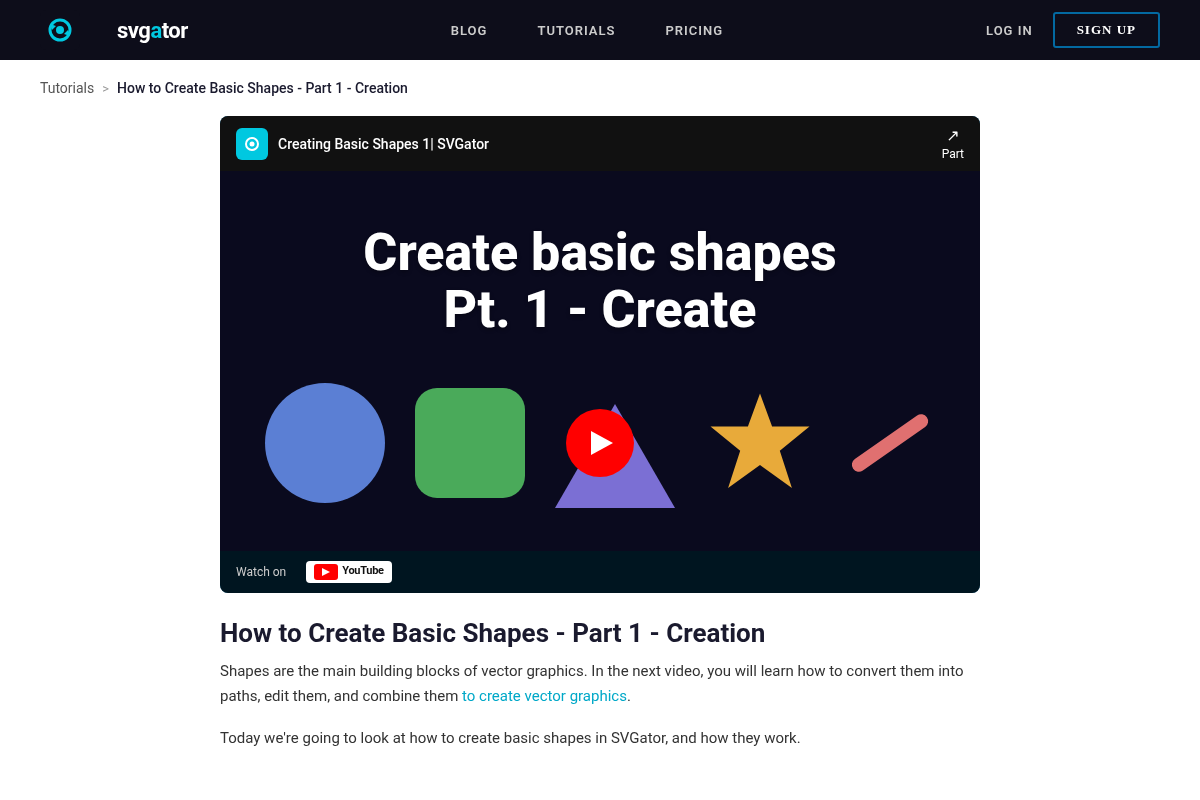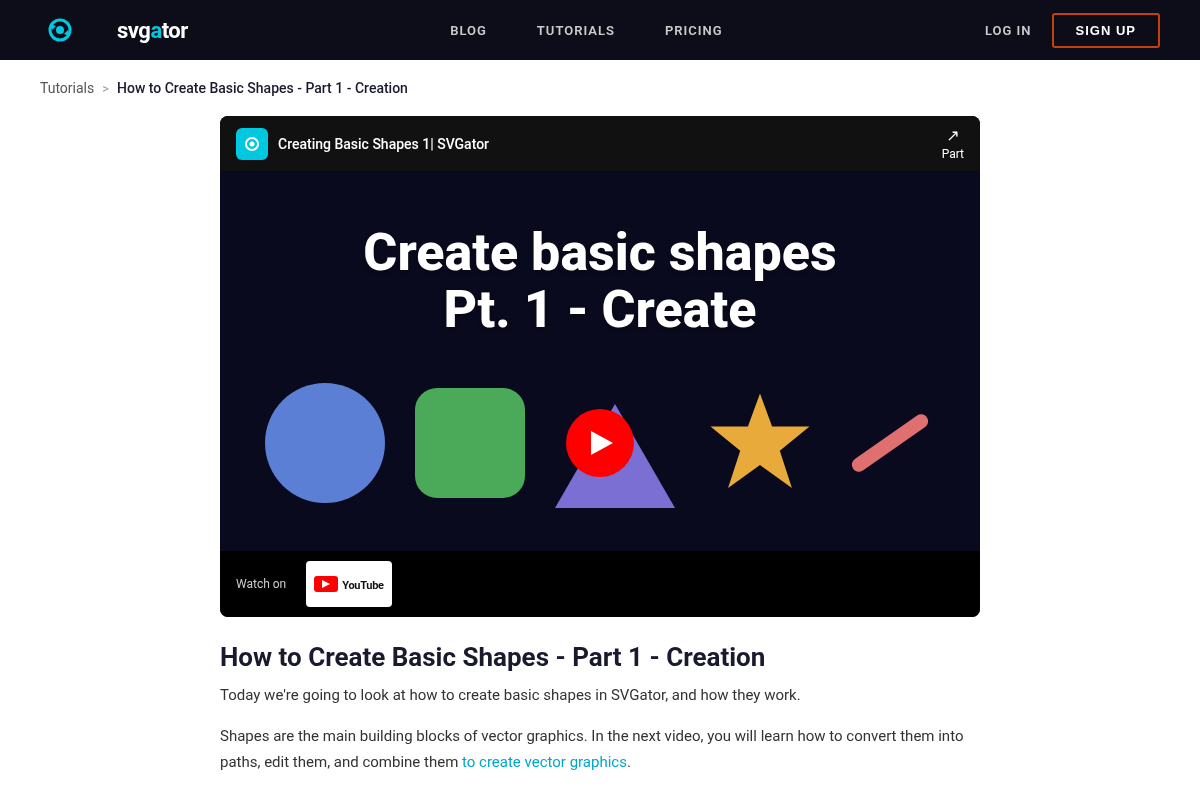"SIGN UP" .signup-btn { border: 2px solid #c2410c -> 2px solid #0369a1; font-family: none -> Liberation Serif, serif }
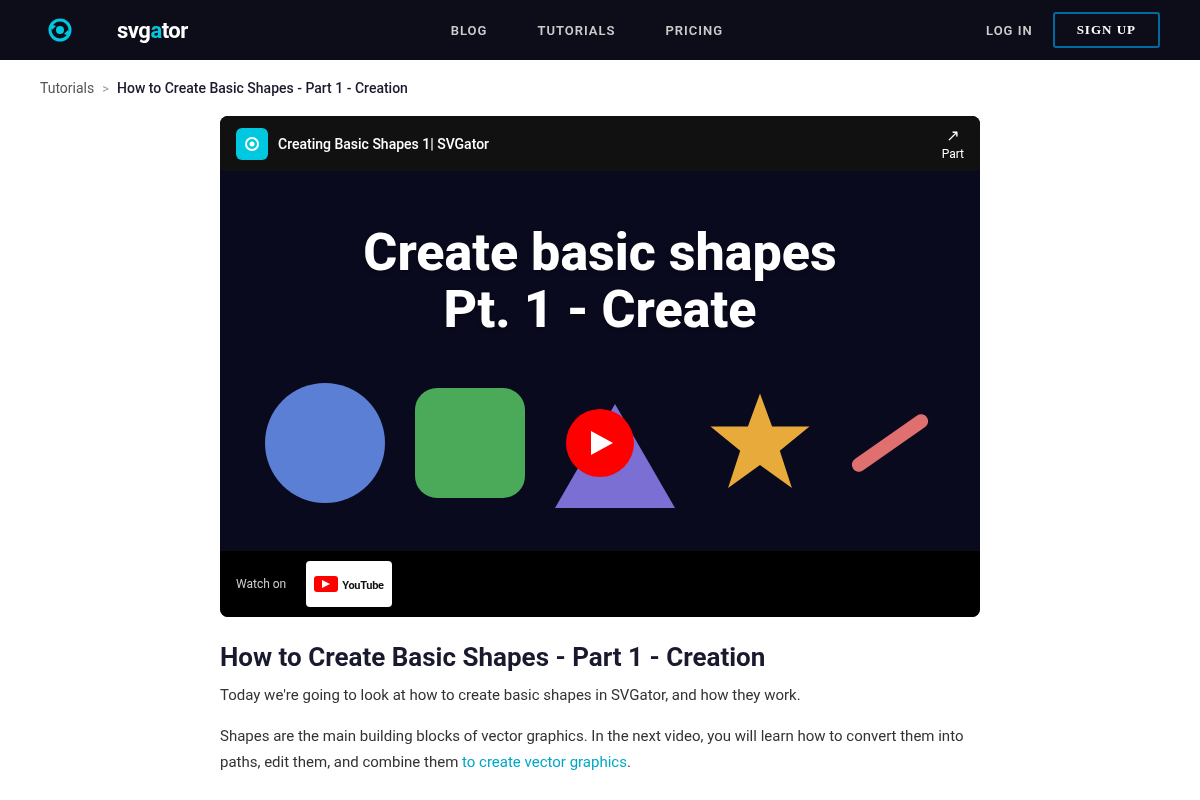"Creating Basic Shapes 1| SVGator" .video-container { background: #000000 -> #0369a1 }
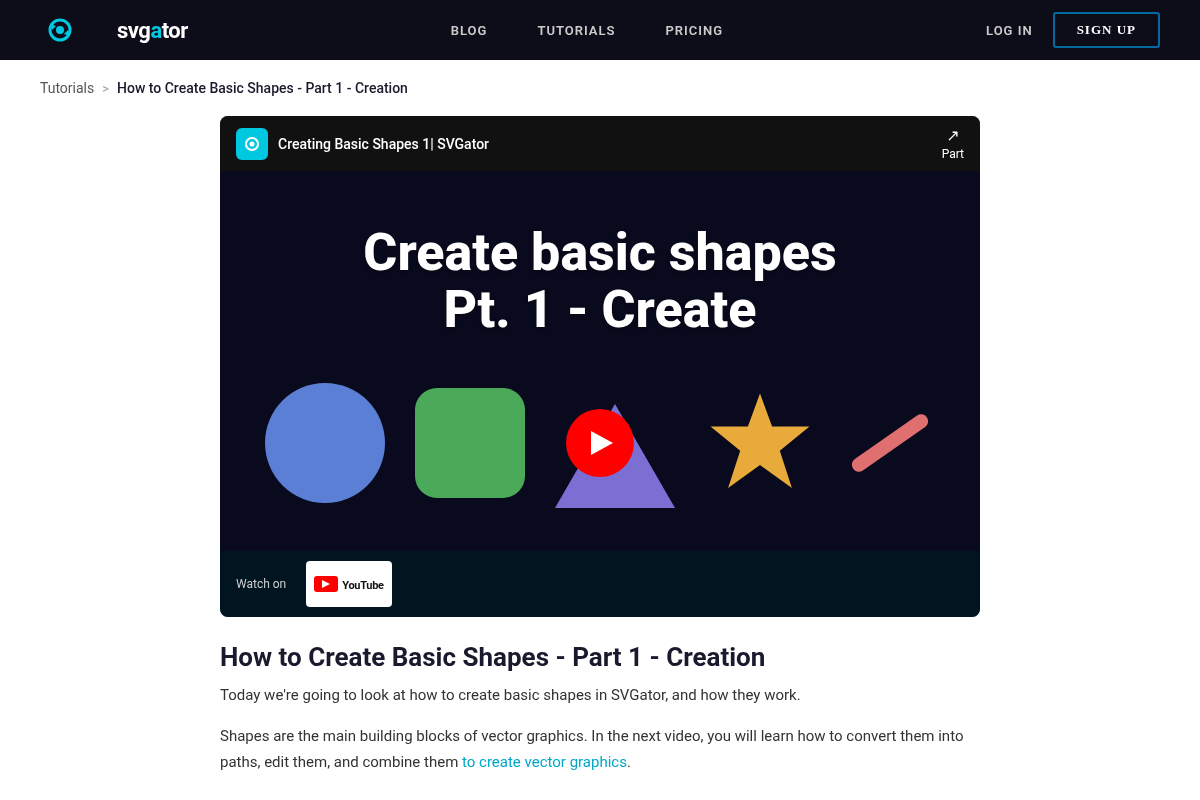"YouTube" .yt-logo-bottom { align-items: flex-end -> flex-start; padding: 15px 8px -> 3px 8px }
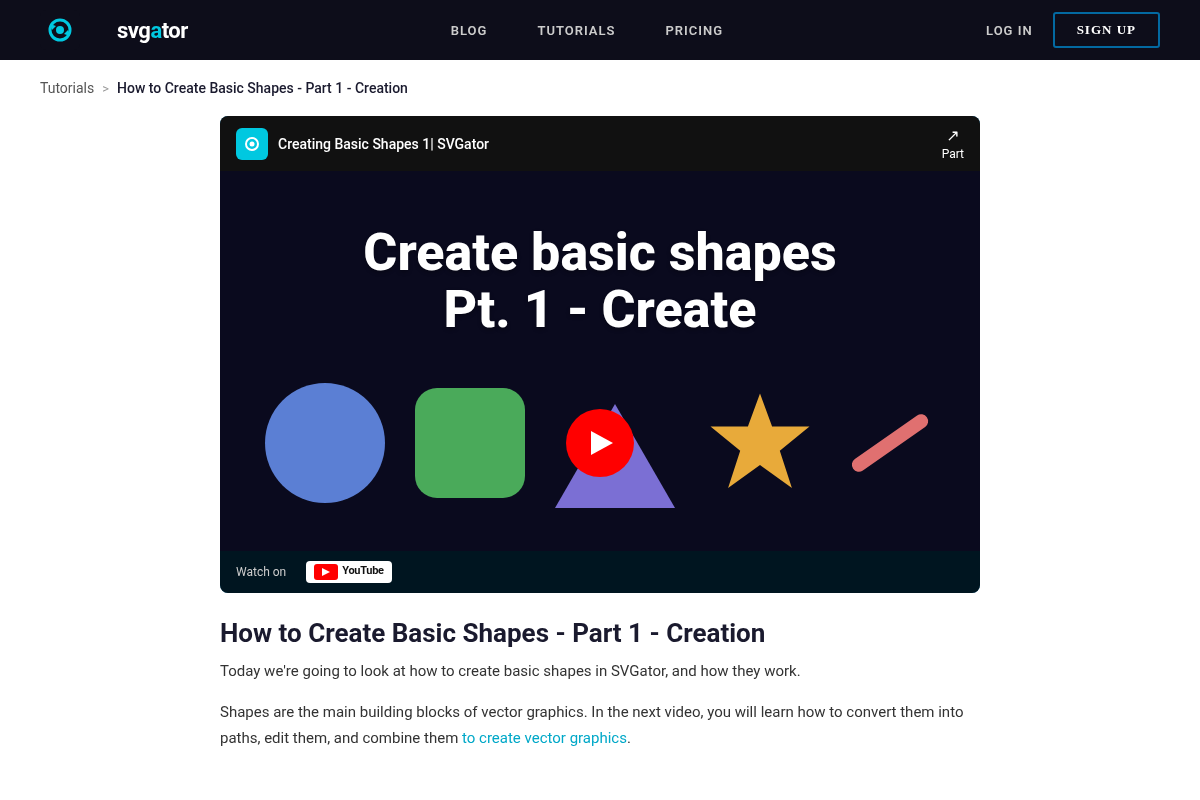"Today we're going to look" p { order: before "Shapes are the main building" -> after "Shapes are the main building" }
